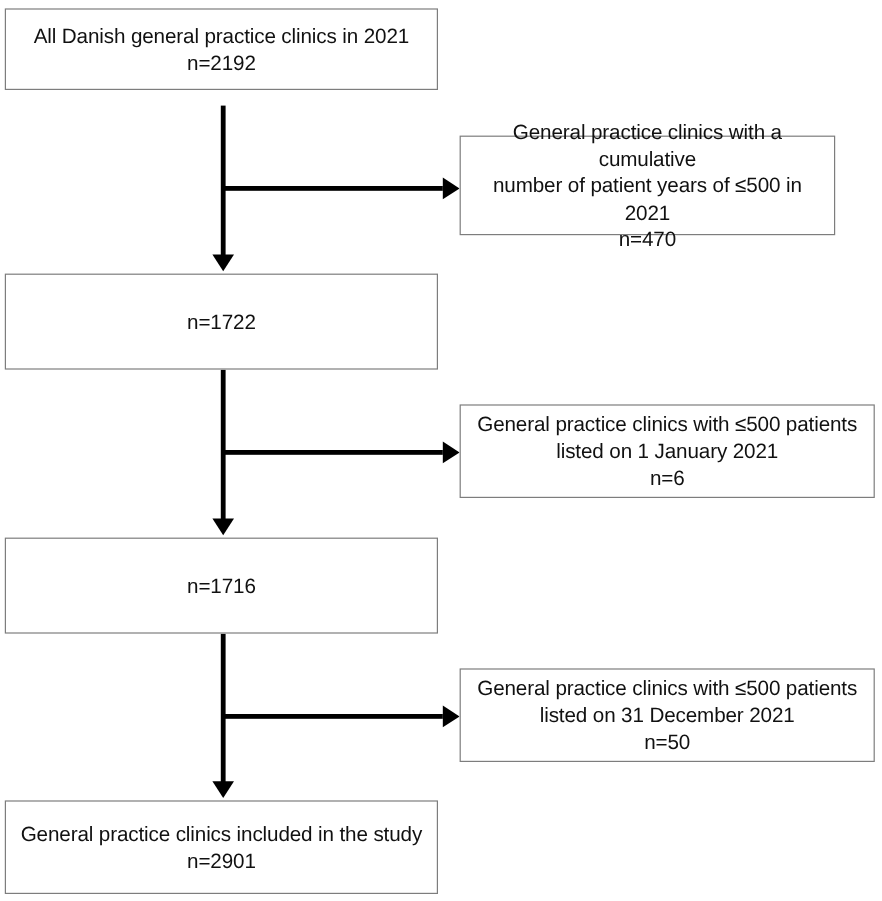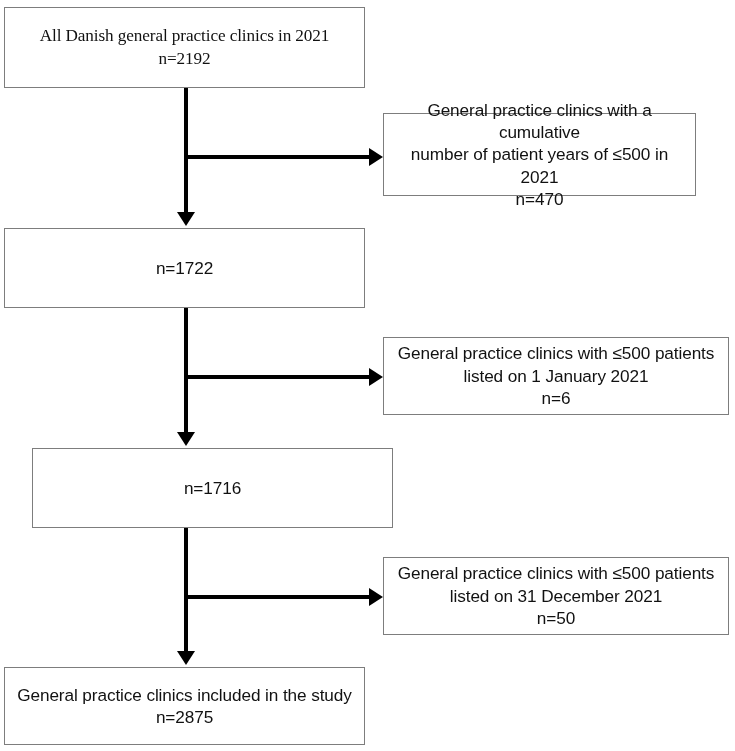"All Danish general practice clinics" #node-all-clinics { font-family: Liberation Serif, serif -> none; height: 81px -> 68px }
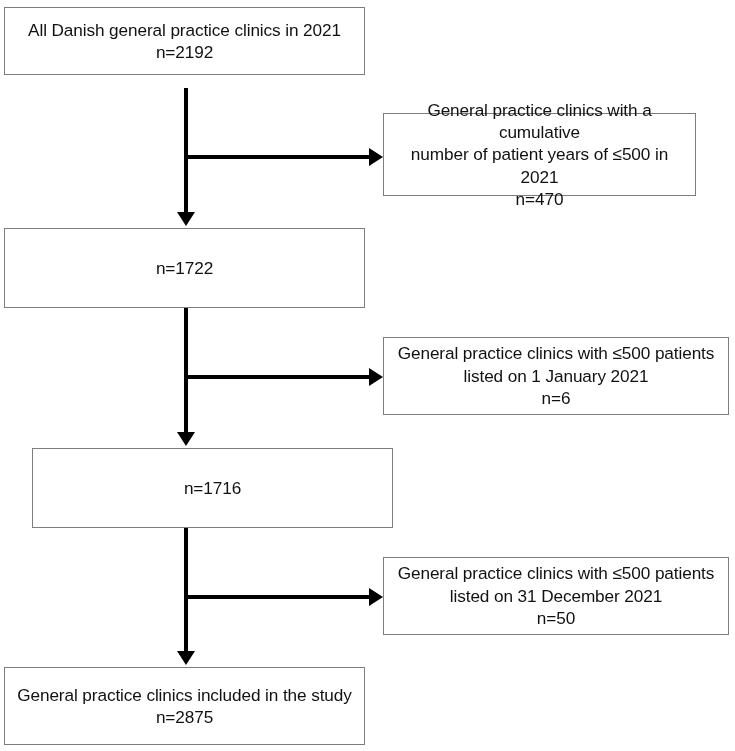"n=1716" #node-after-jan { margin-left: 28px -> none }
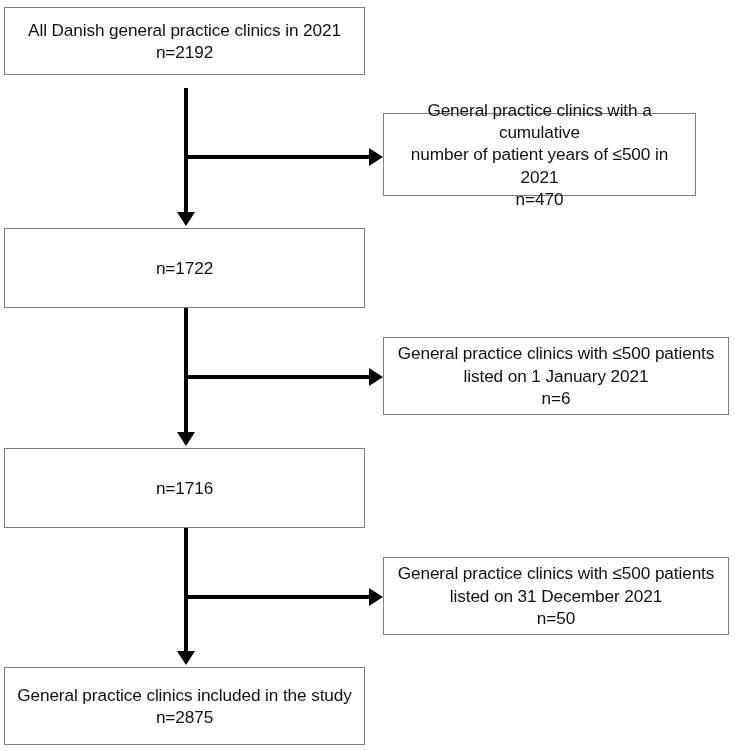"General practice clinics included in" span.node-text { text: 2875 -> 2901 }
